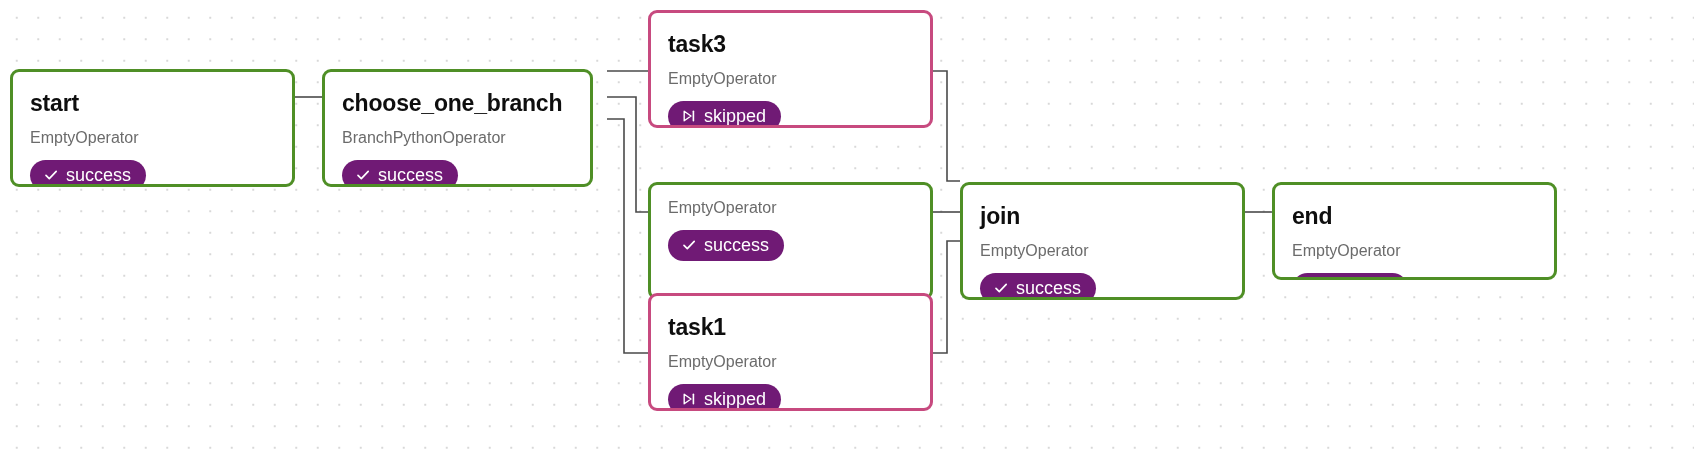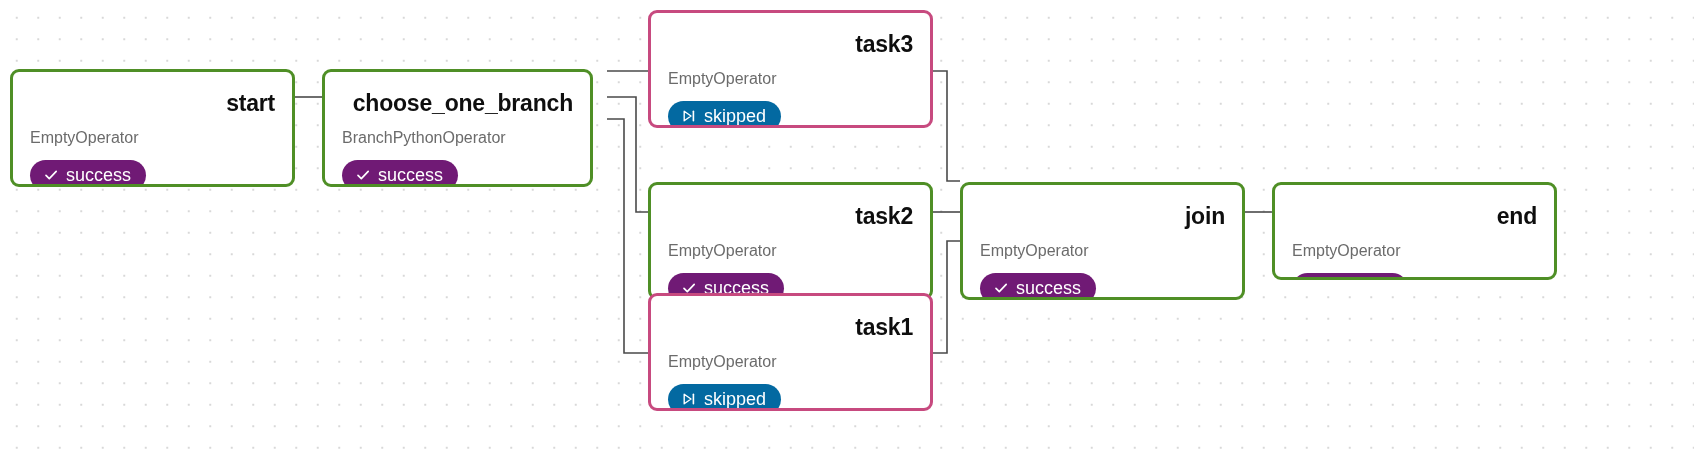"task3" .node-title { text-align: right -> none }
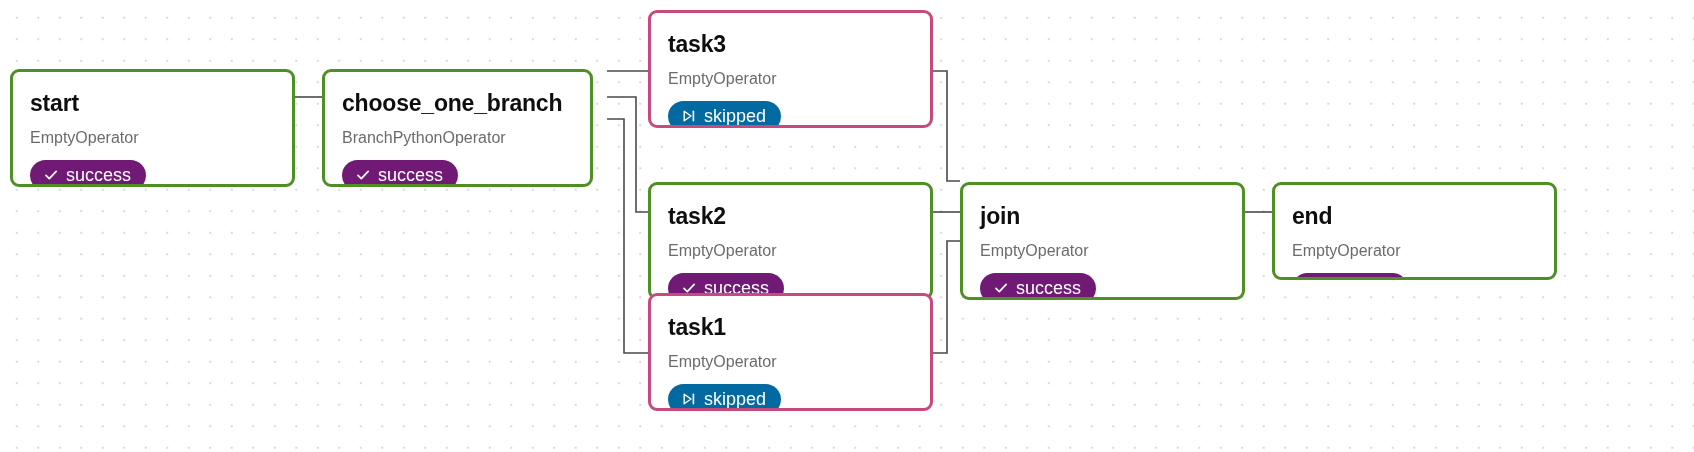"skipped" .badge.skipped { background: #0369a1 -> #701a75 }
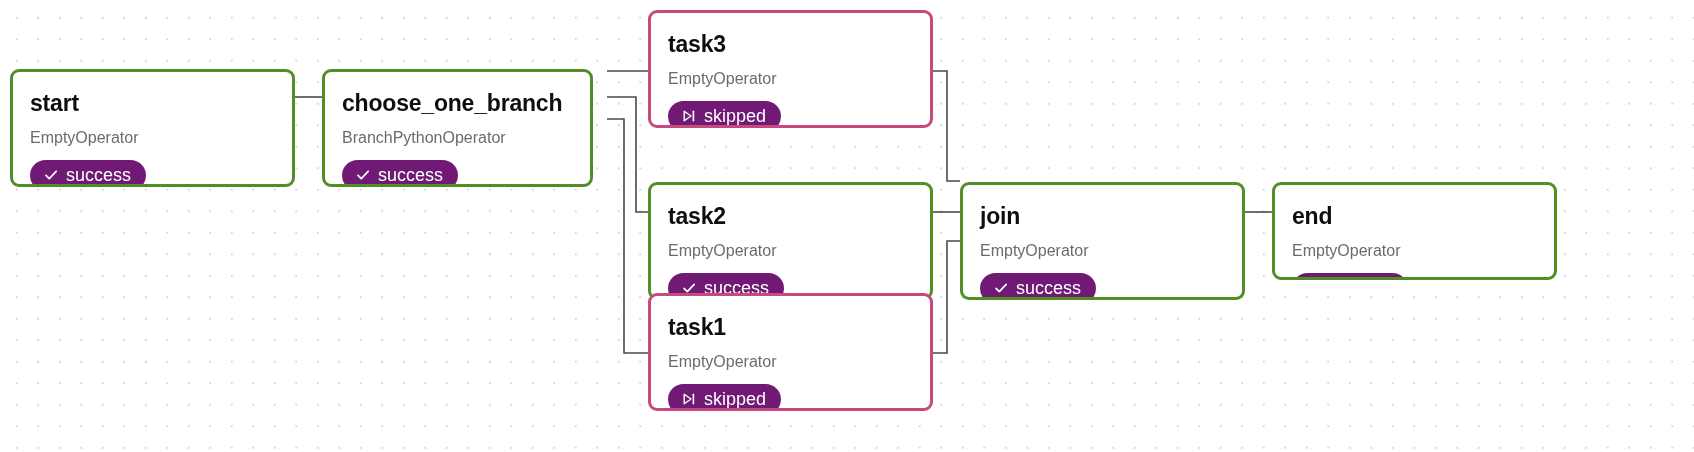"task2" div.node-title { html: <div>task2</div> -> none }
